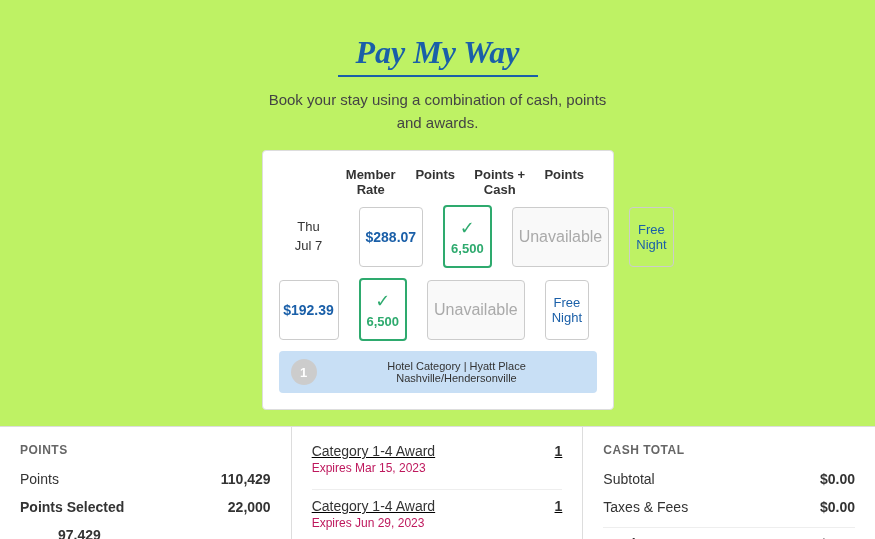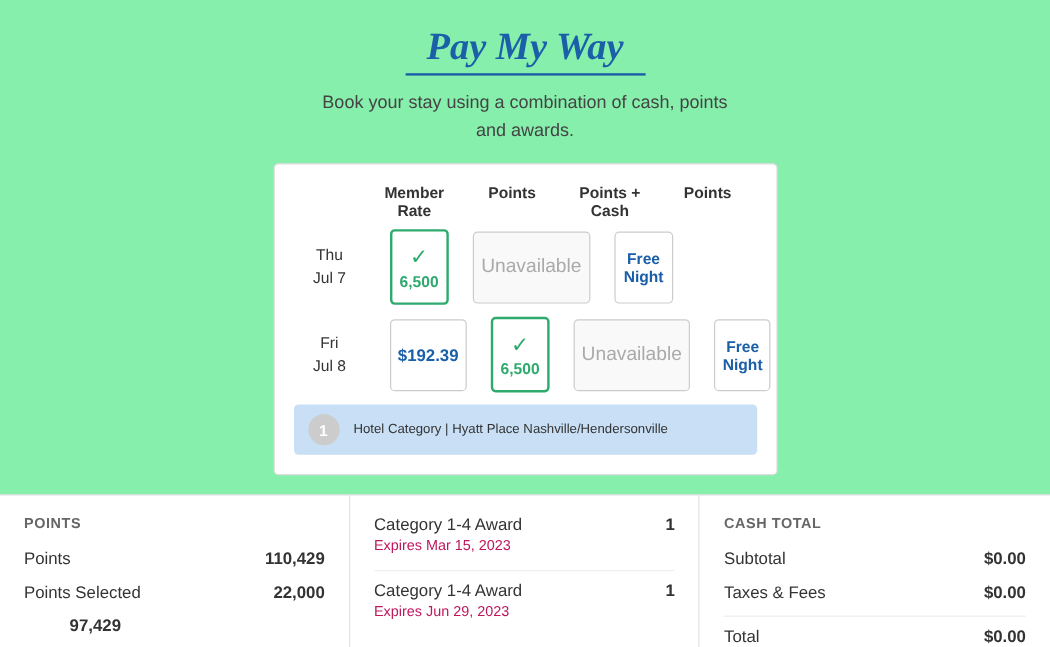"Pay My Way" .top-section { background: #86efac -> #bef264; padding: 20px 20px 16px -> 34px 20px 16px }
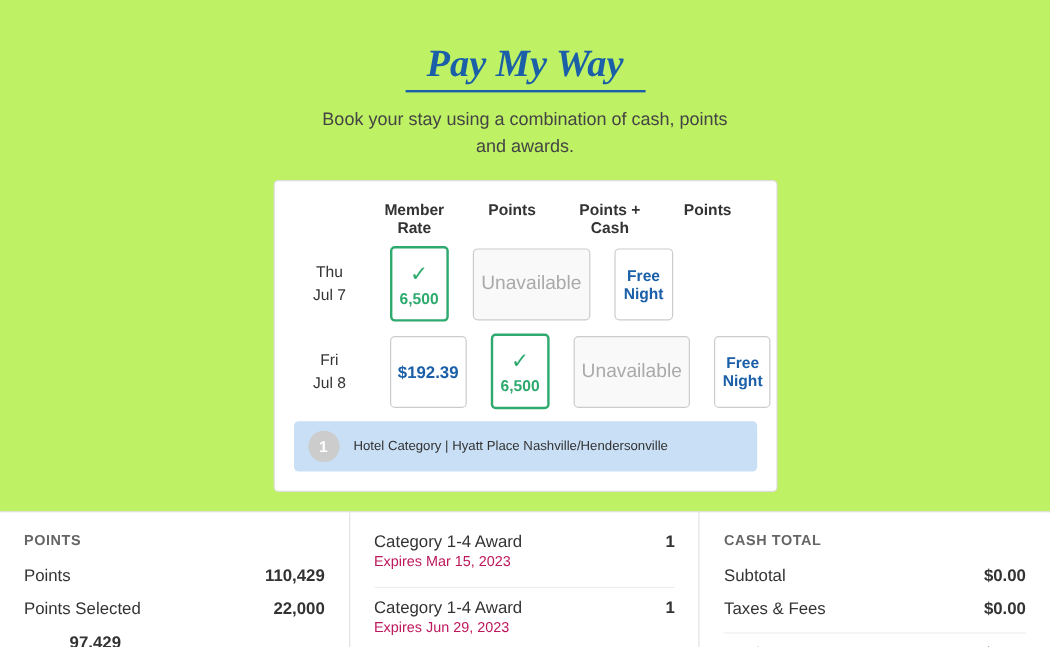"Member Rate" .table-container { width: 420px -> 352px }
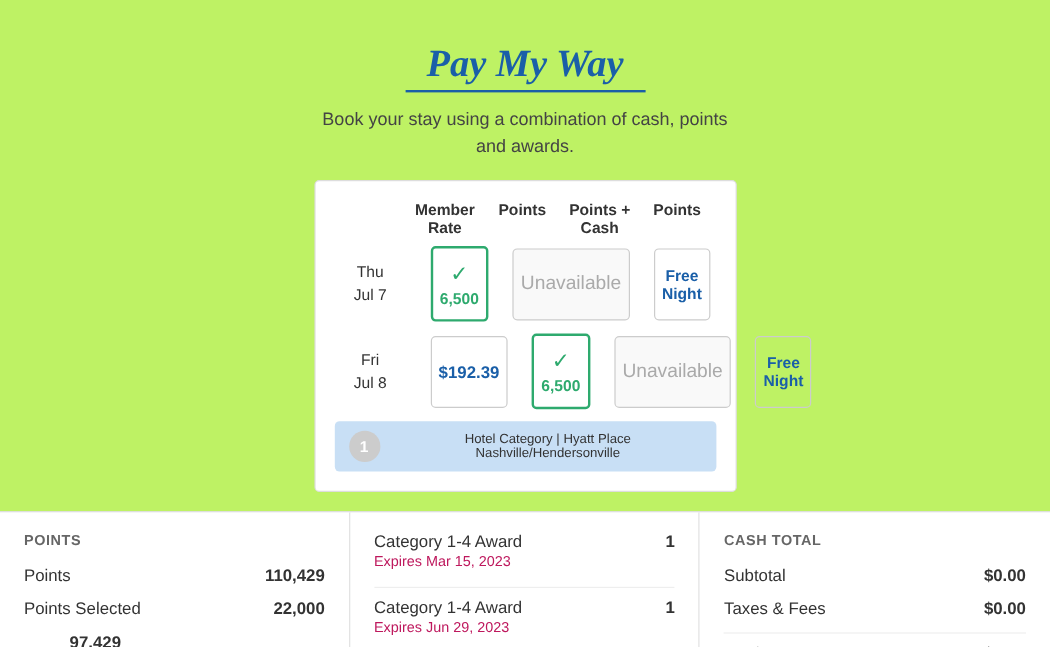"$288.07" div.cell { html: none -> <div> <span>$288.07</span> </div> }
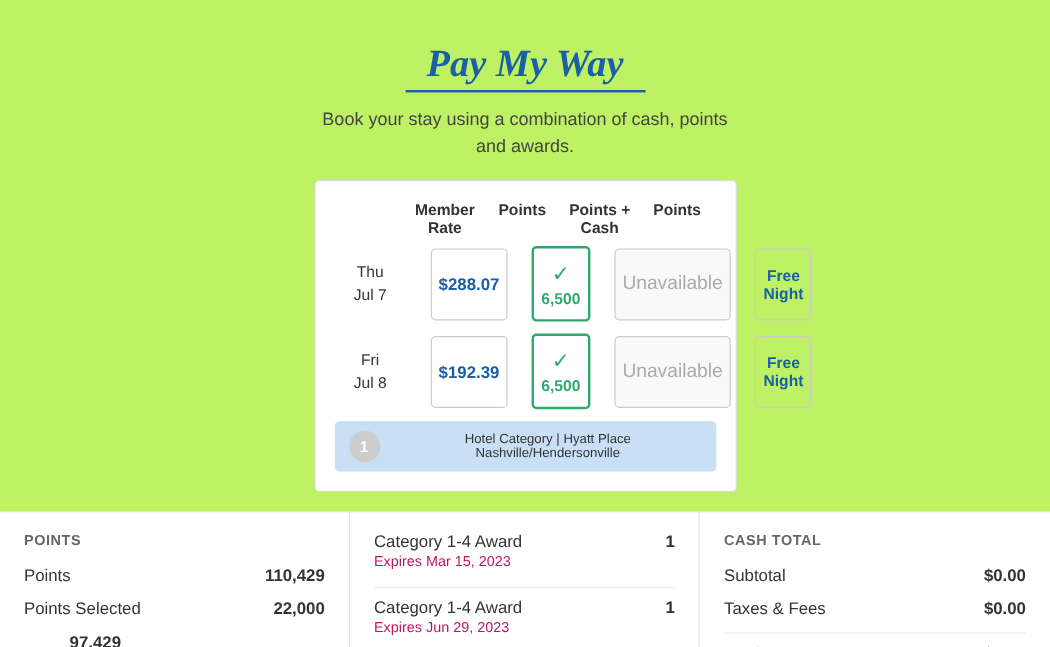"Free Night" .cell-free-night { font-weight: bold -> normal }
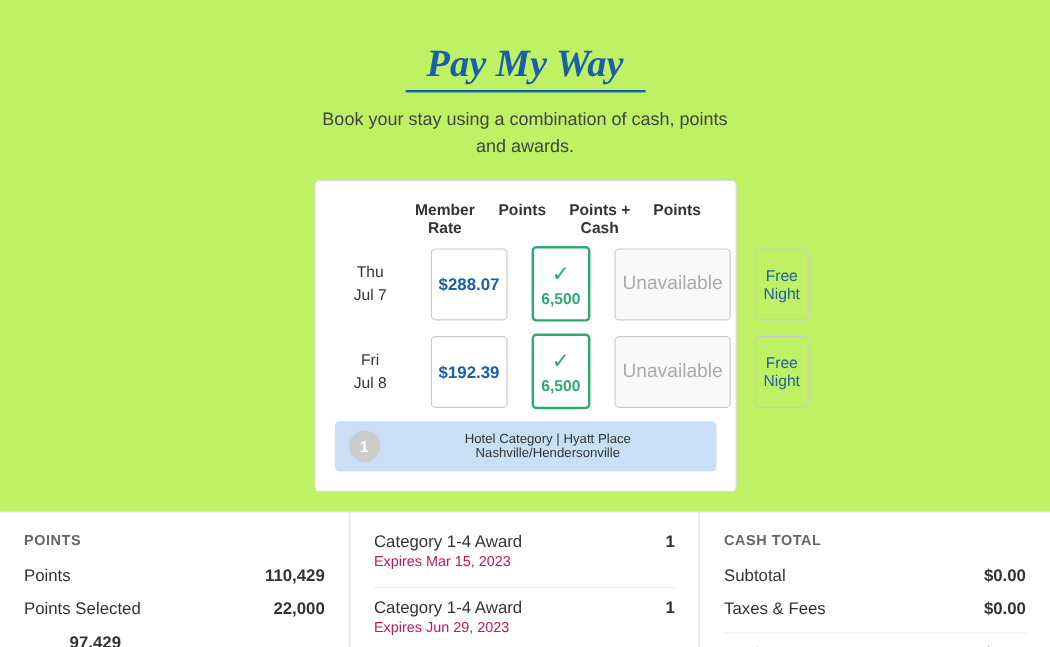"Fri" div.date-label { html: <div> <span>Fri</span><br> <span>Jul 8</span> </div> -> none }
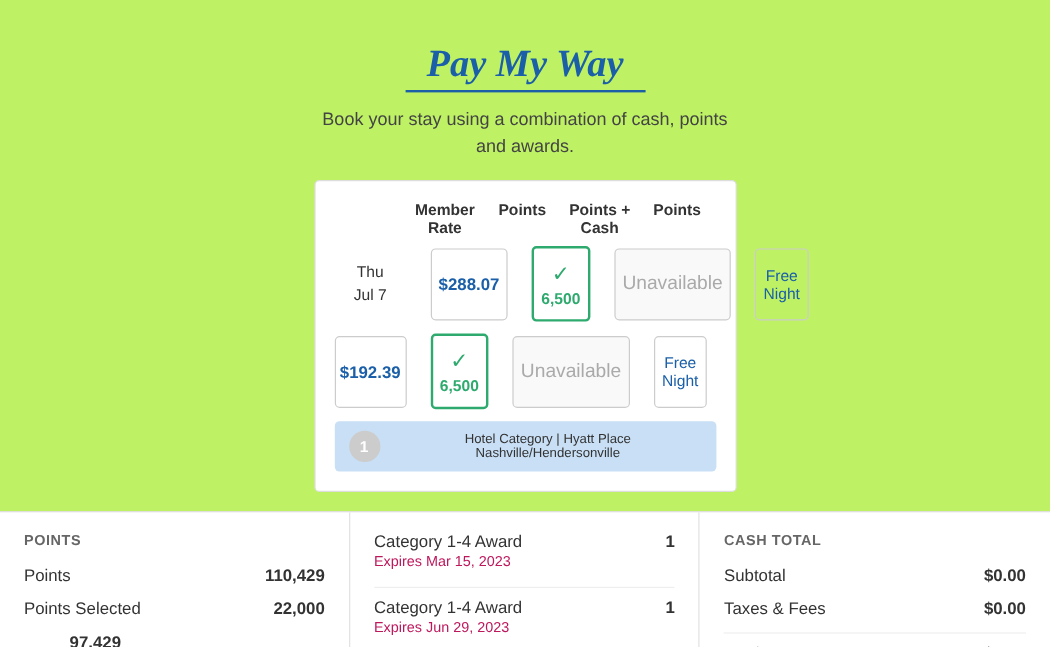"Category 1-4 Award" .free-night-count { text-decoration: none -> underline }
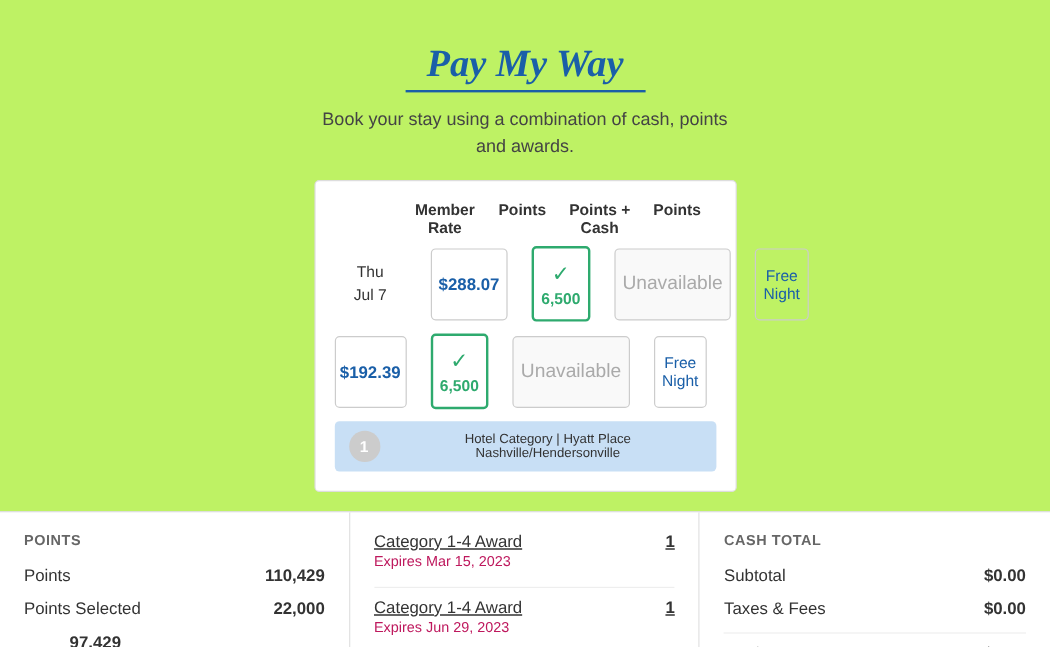"Points Selected" .panel-row-label.bold { font-weight: normal -> bold }
